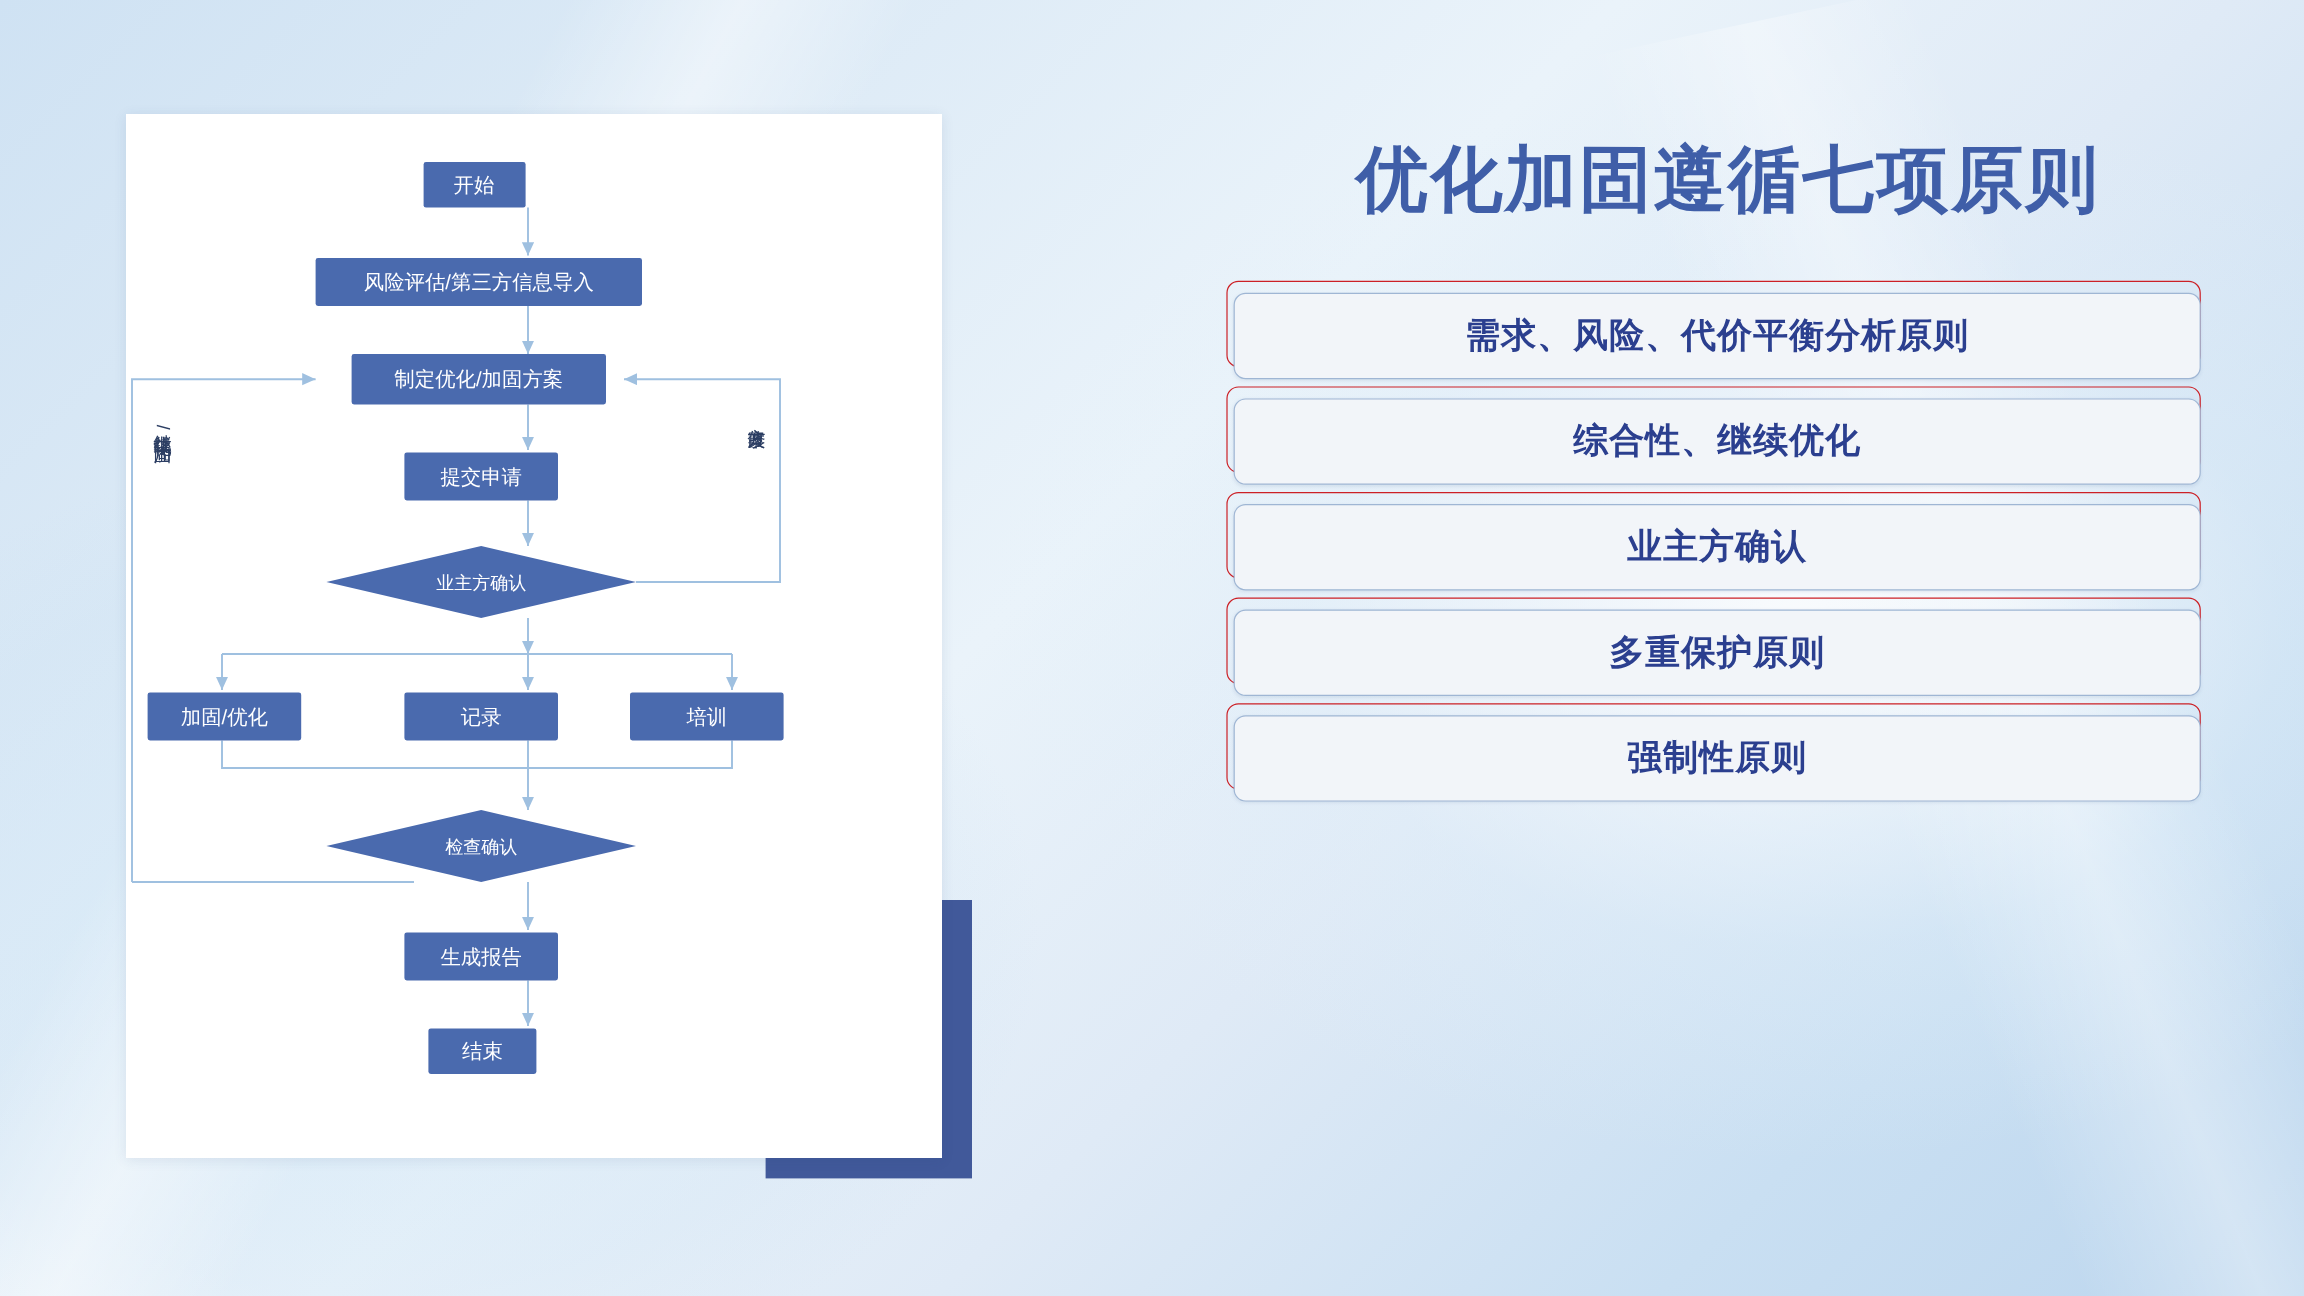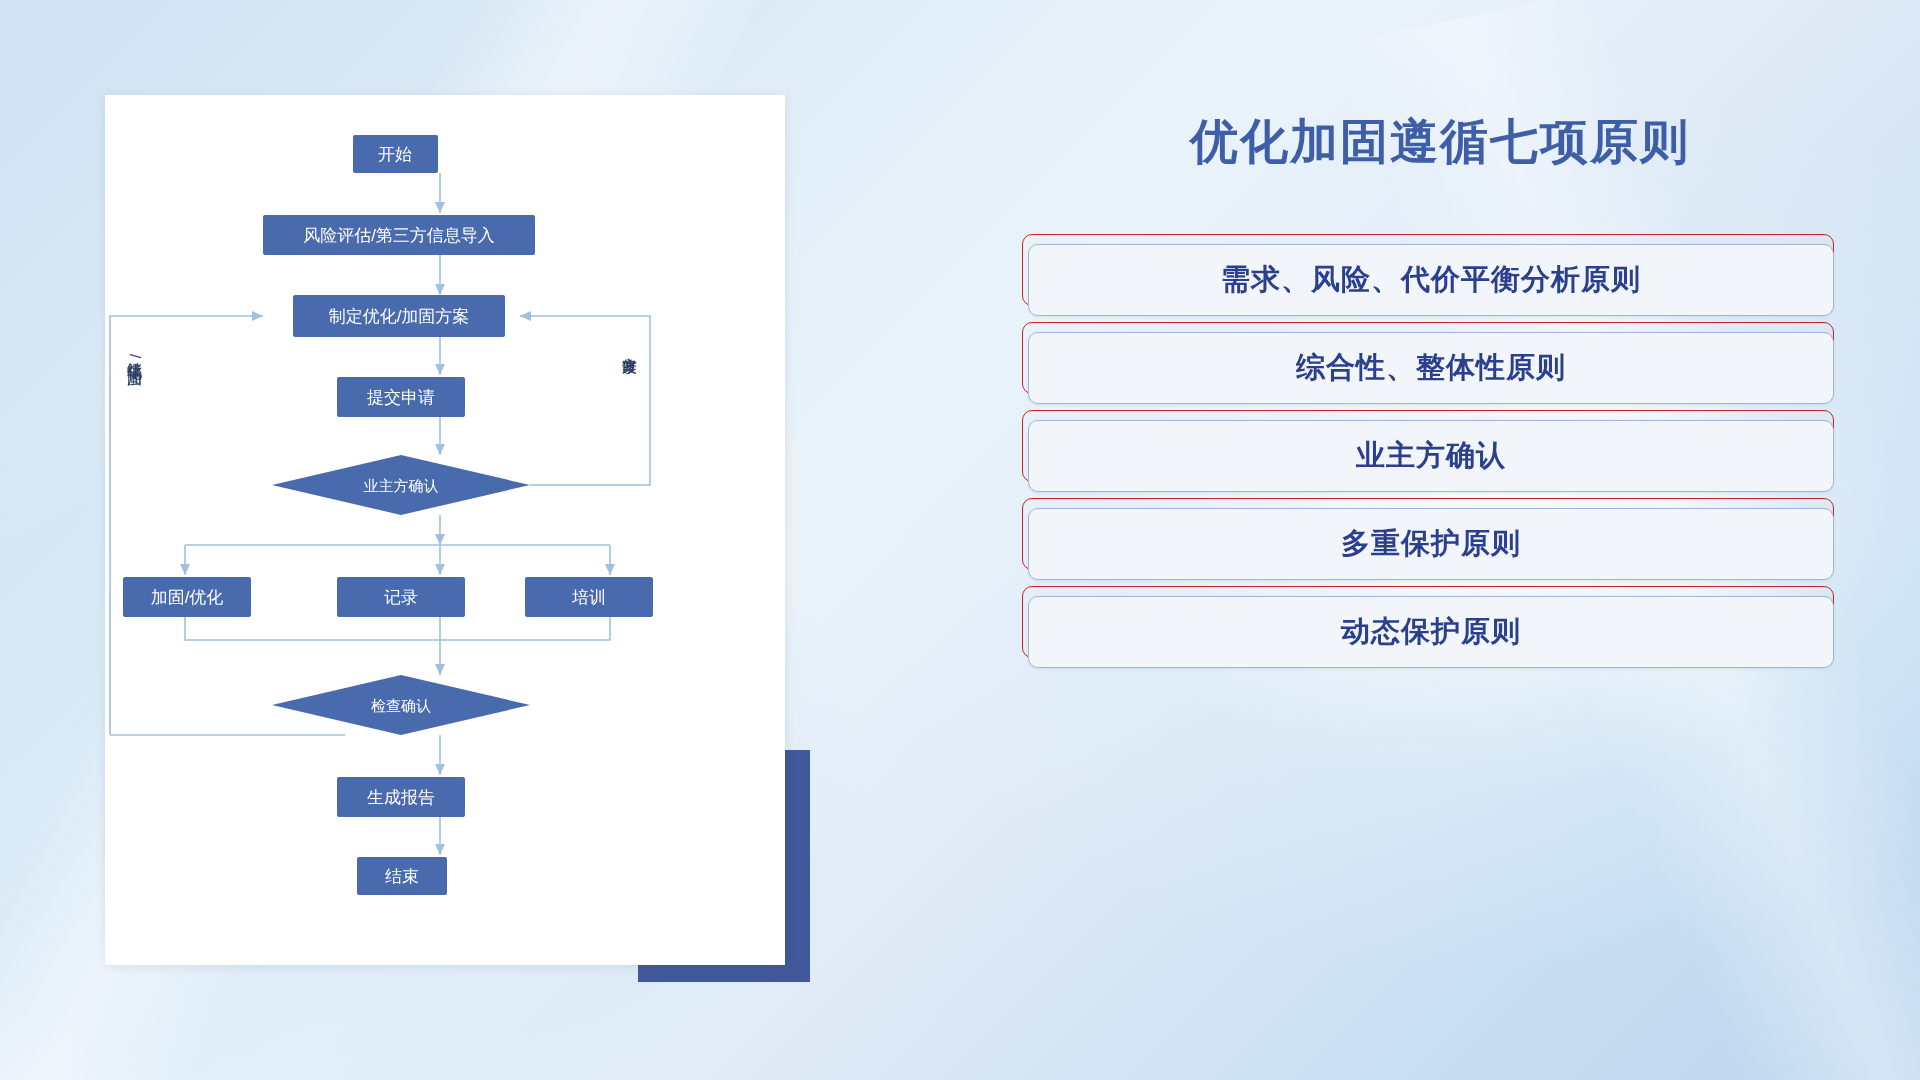"优化加固遵循七项原则" .right-title { font-size: 48px -> 60px }
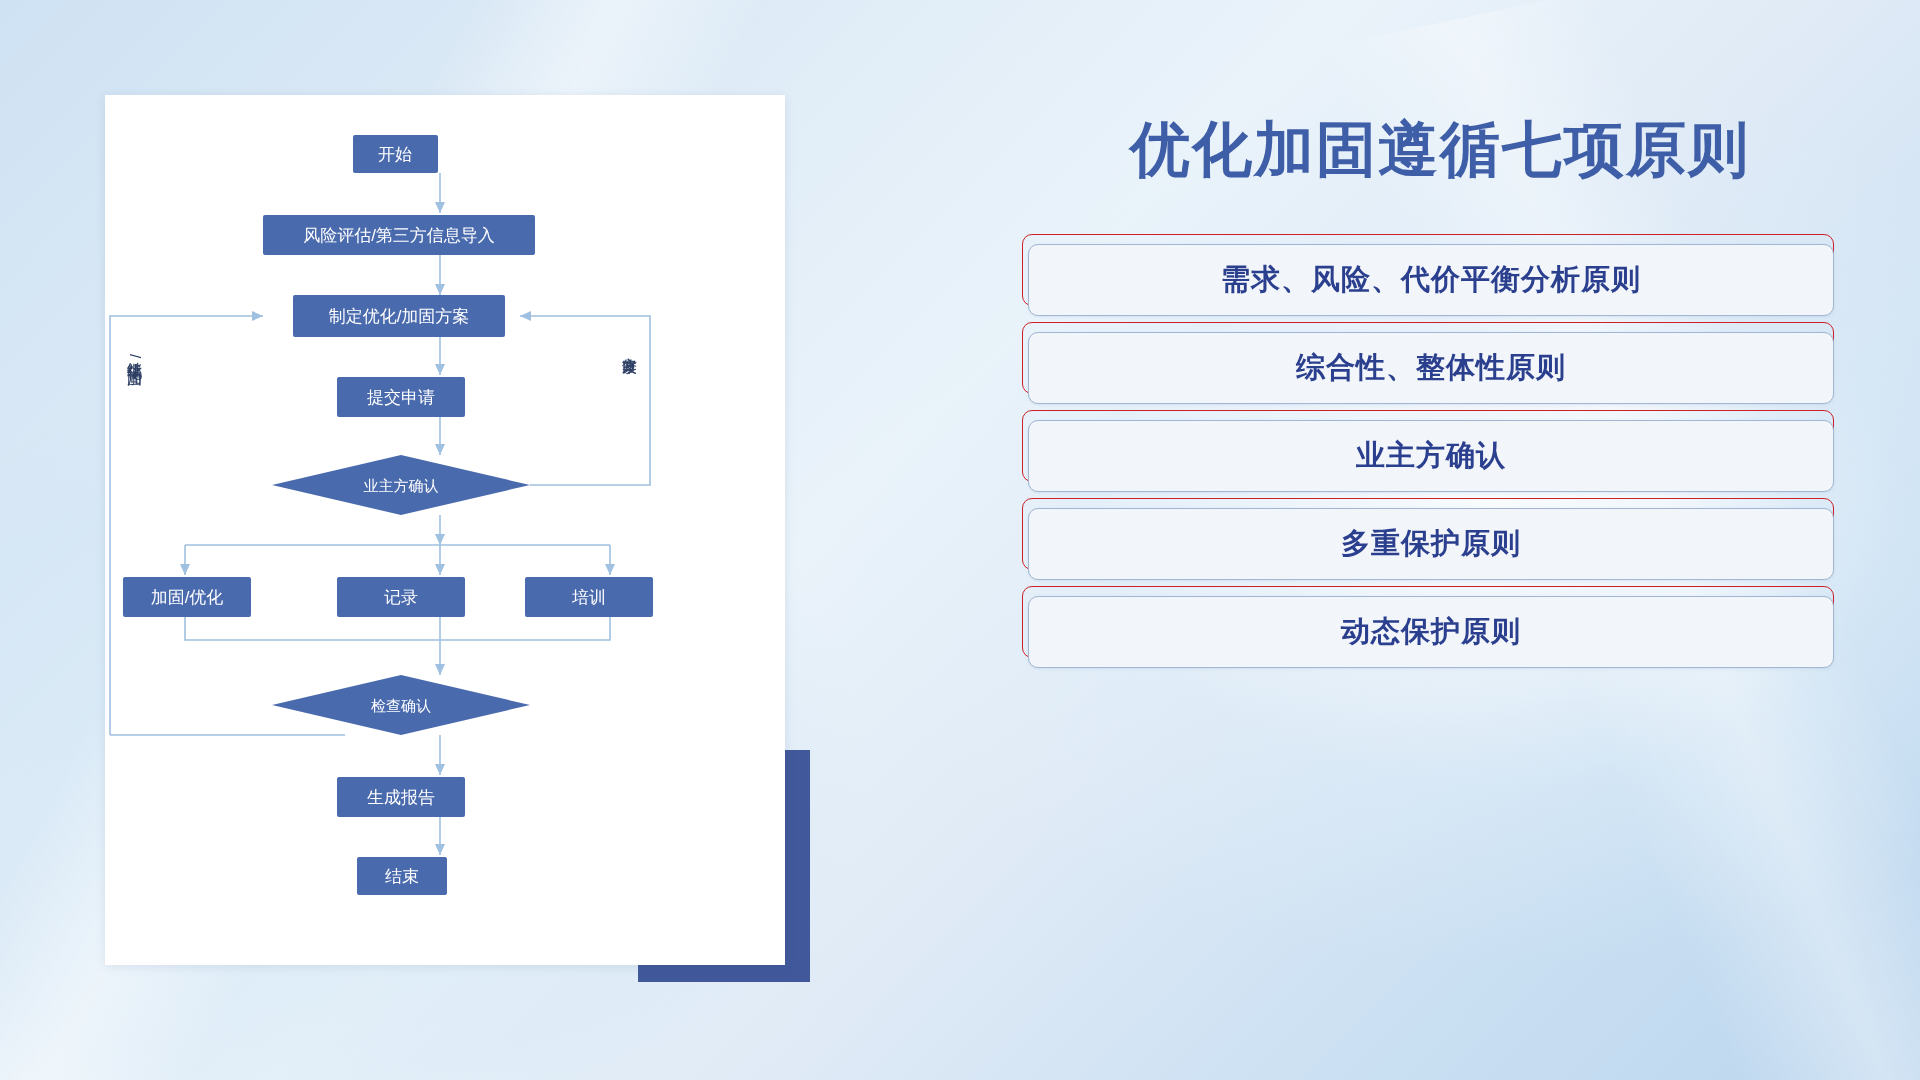"综合性、整体性原则" div.plate { text: 整体性原则 -> 继续优化 }
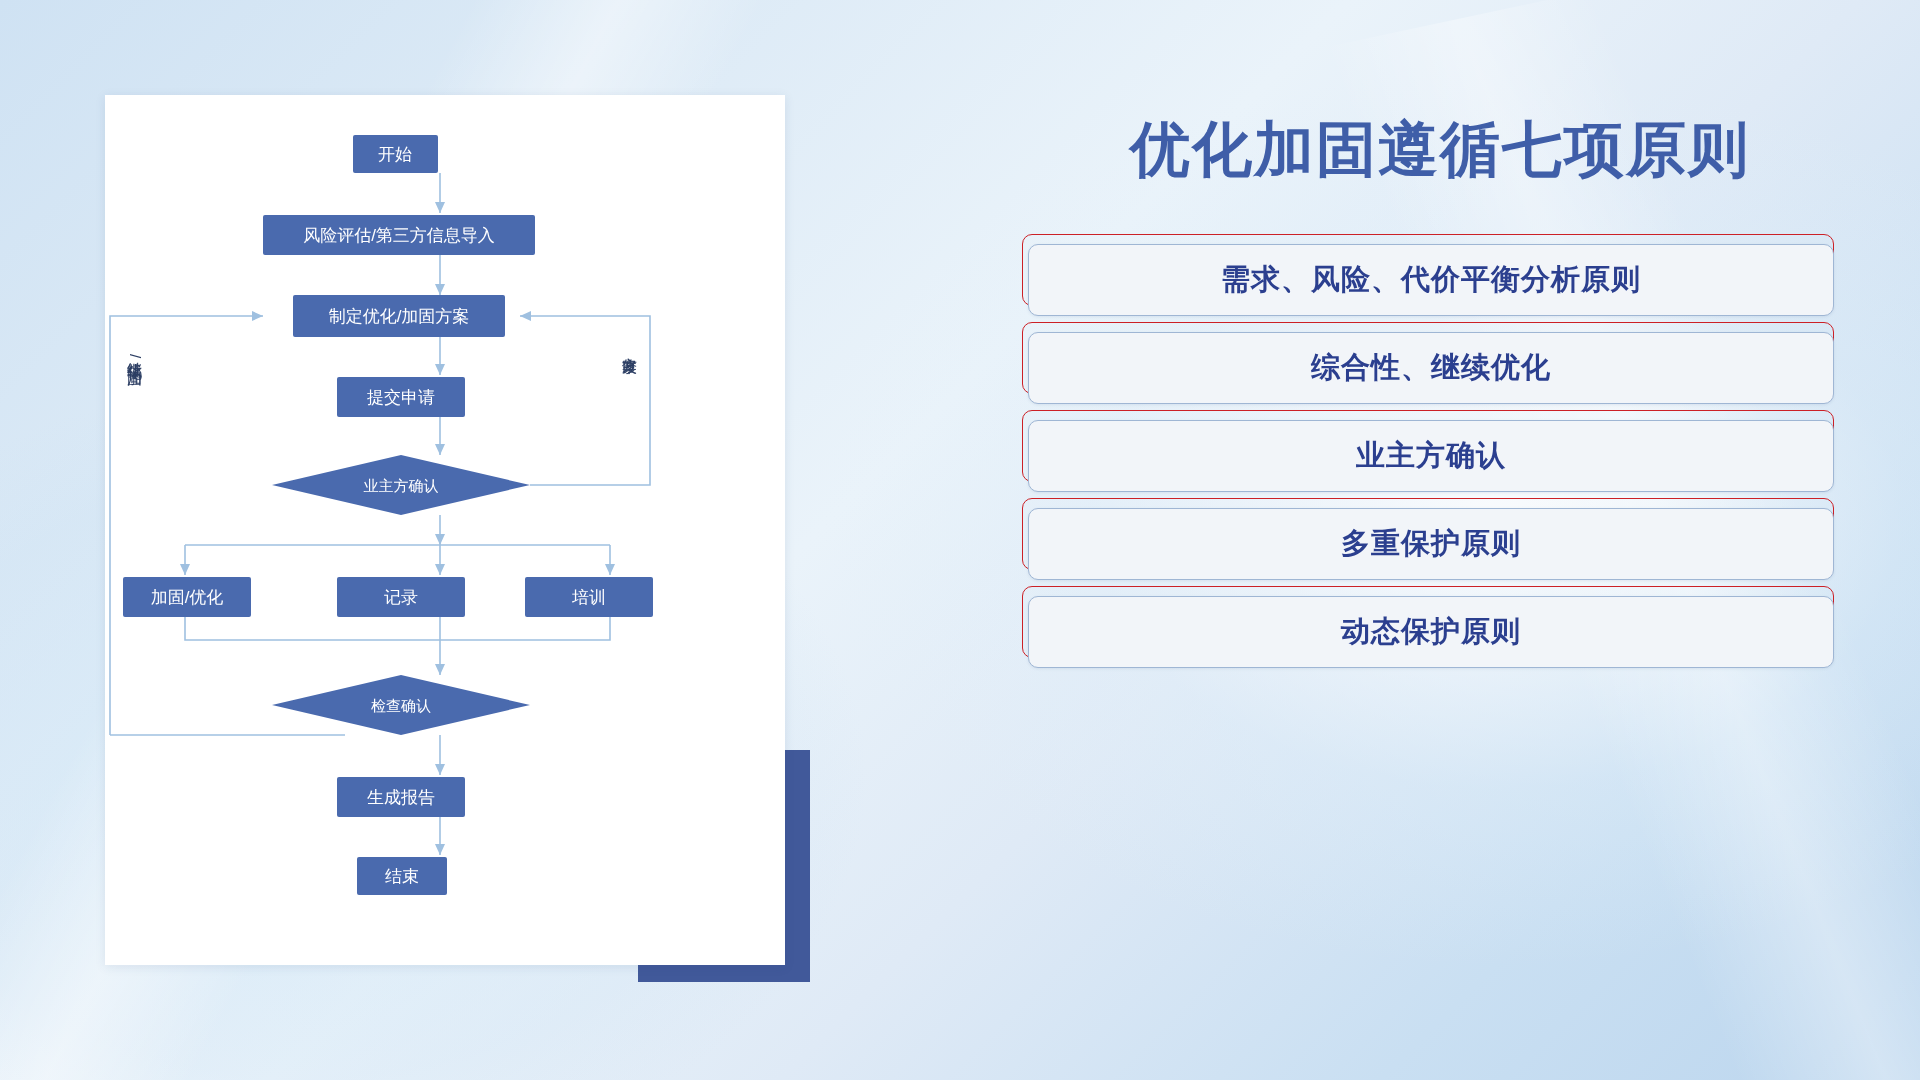"动态保护原则" div.plate { text: 动态保护 -> 强制性 }
